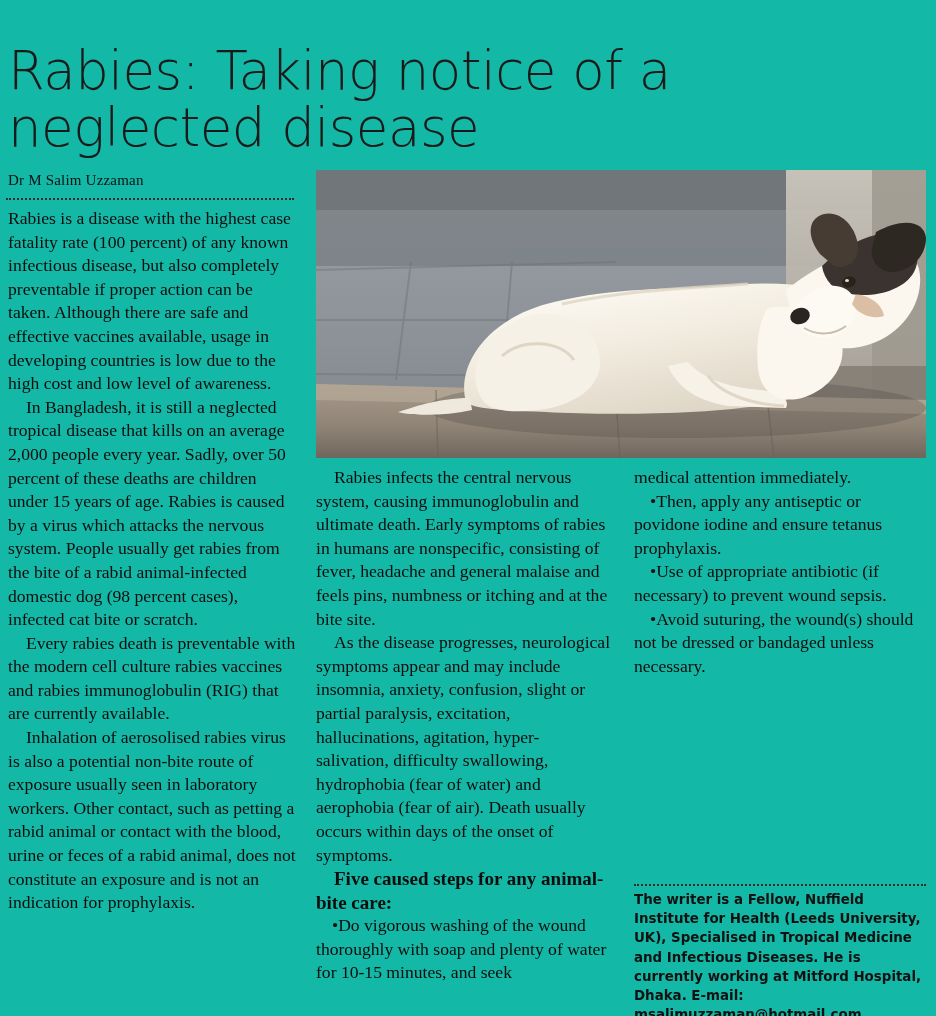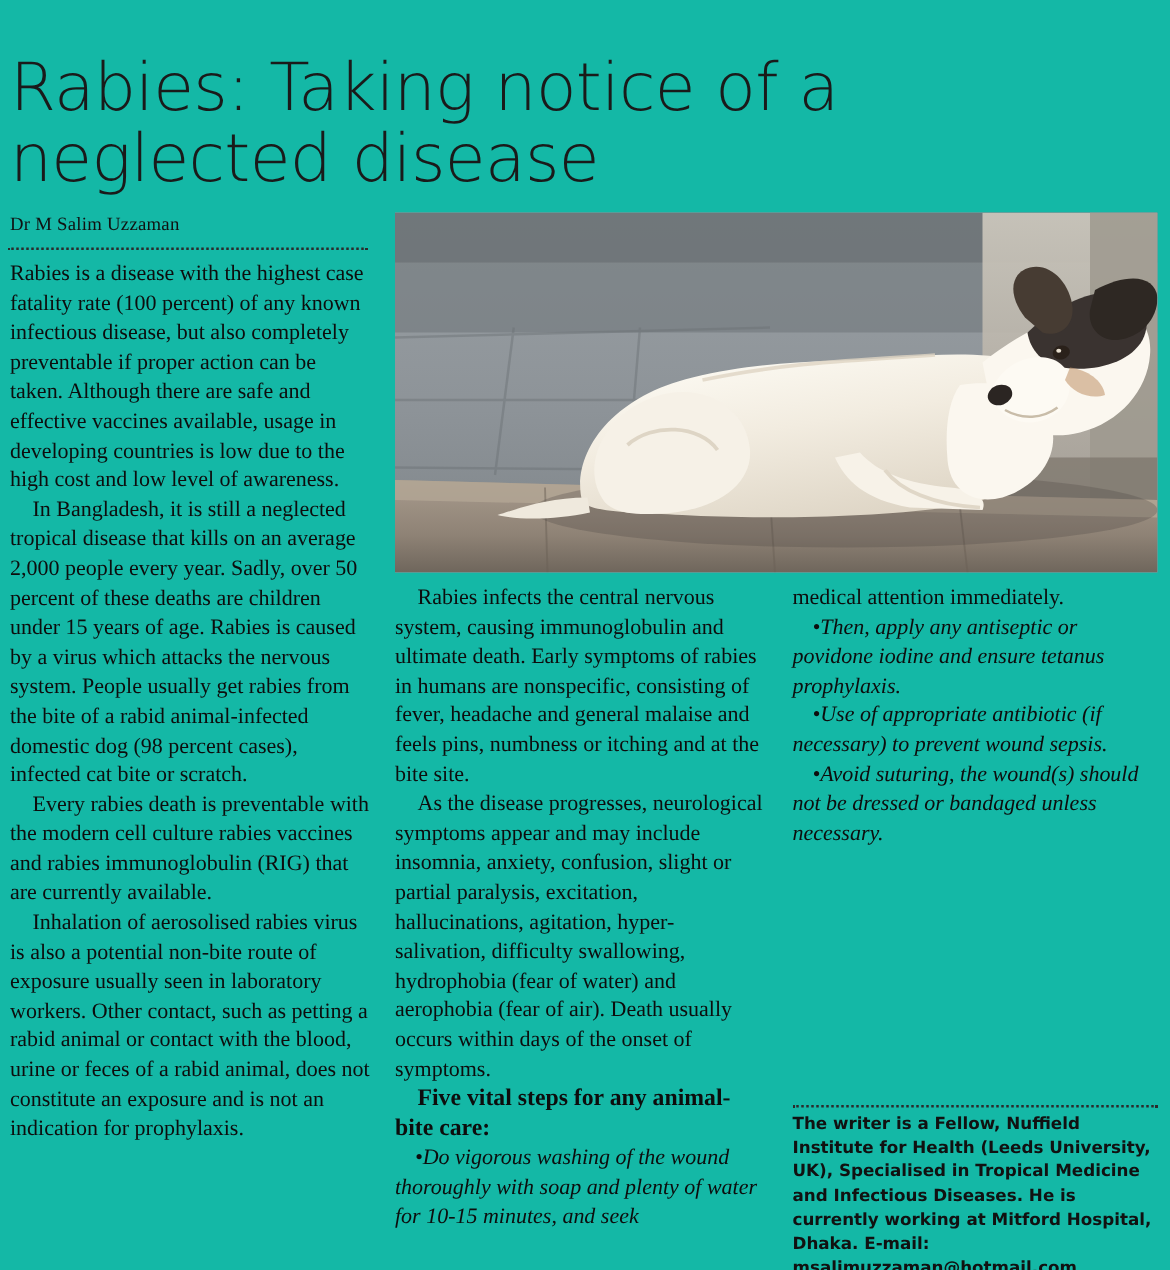"•Then, apply any antiseptic or" .col p.bullet { font-style: italic -> none }
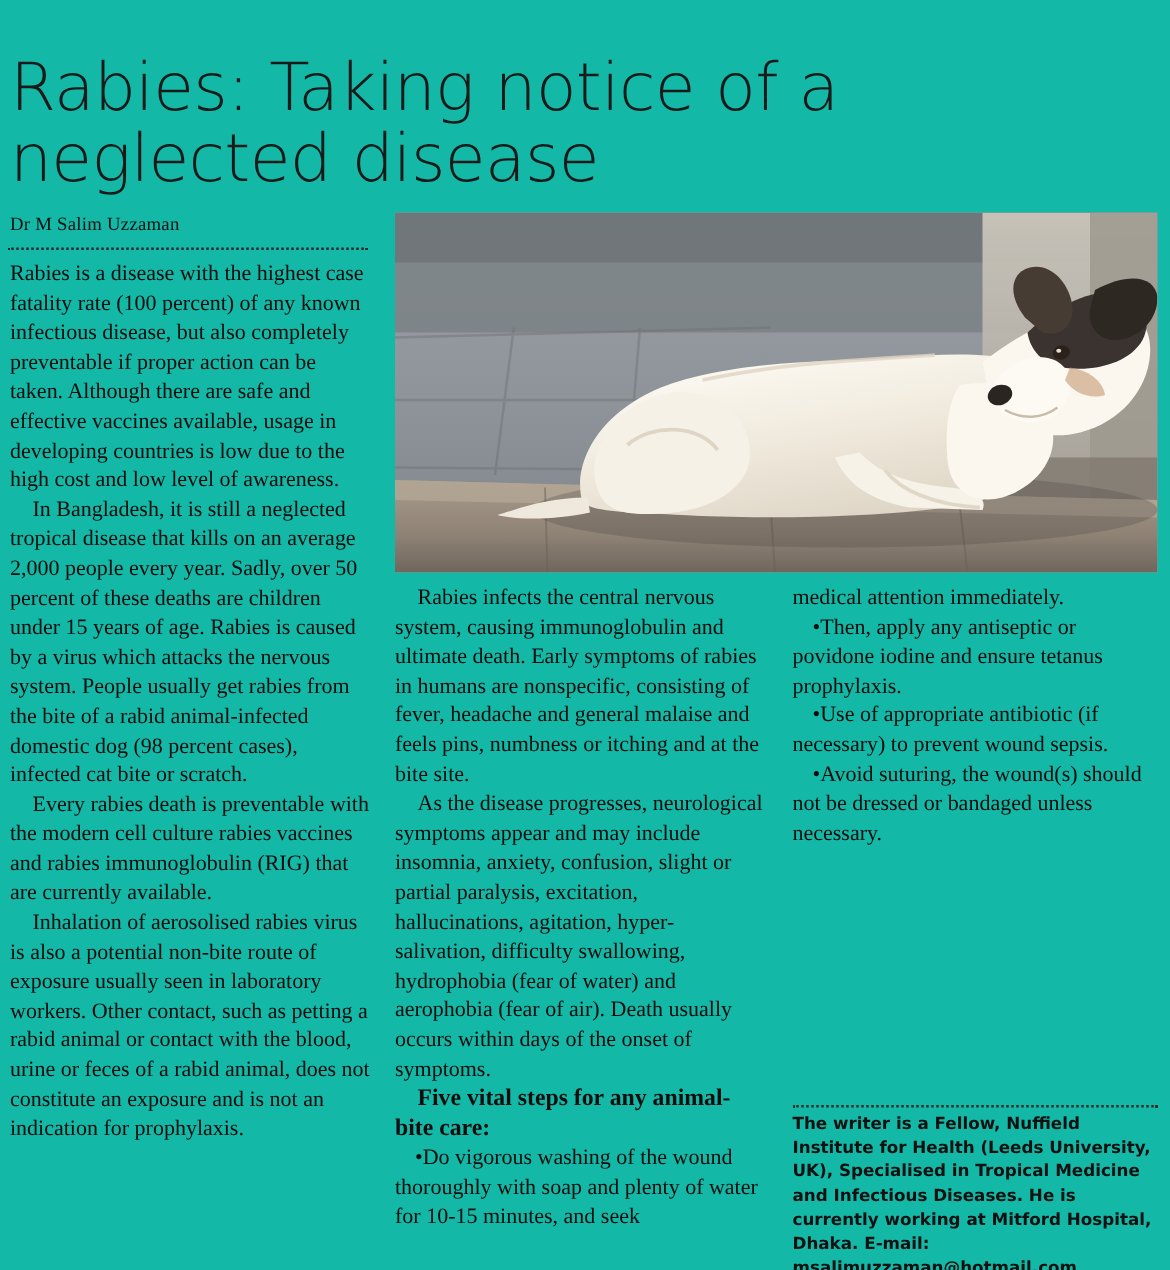"Five vital steps for any" p.subhead { text: vital -> caused }
